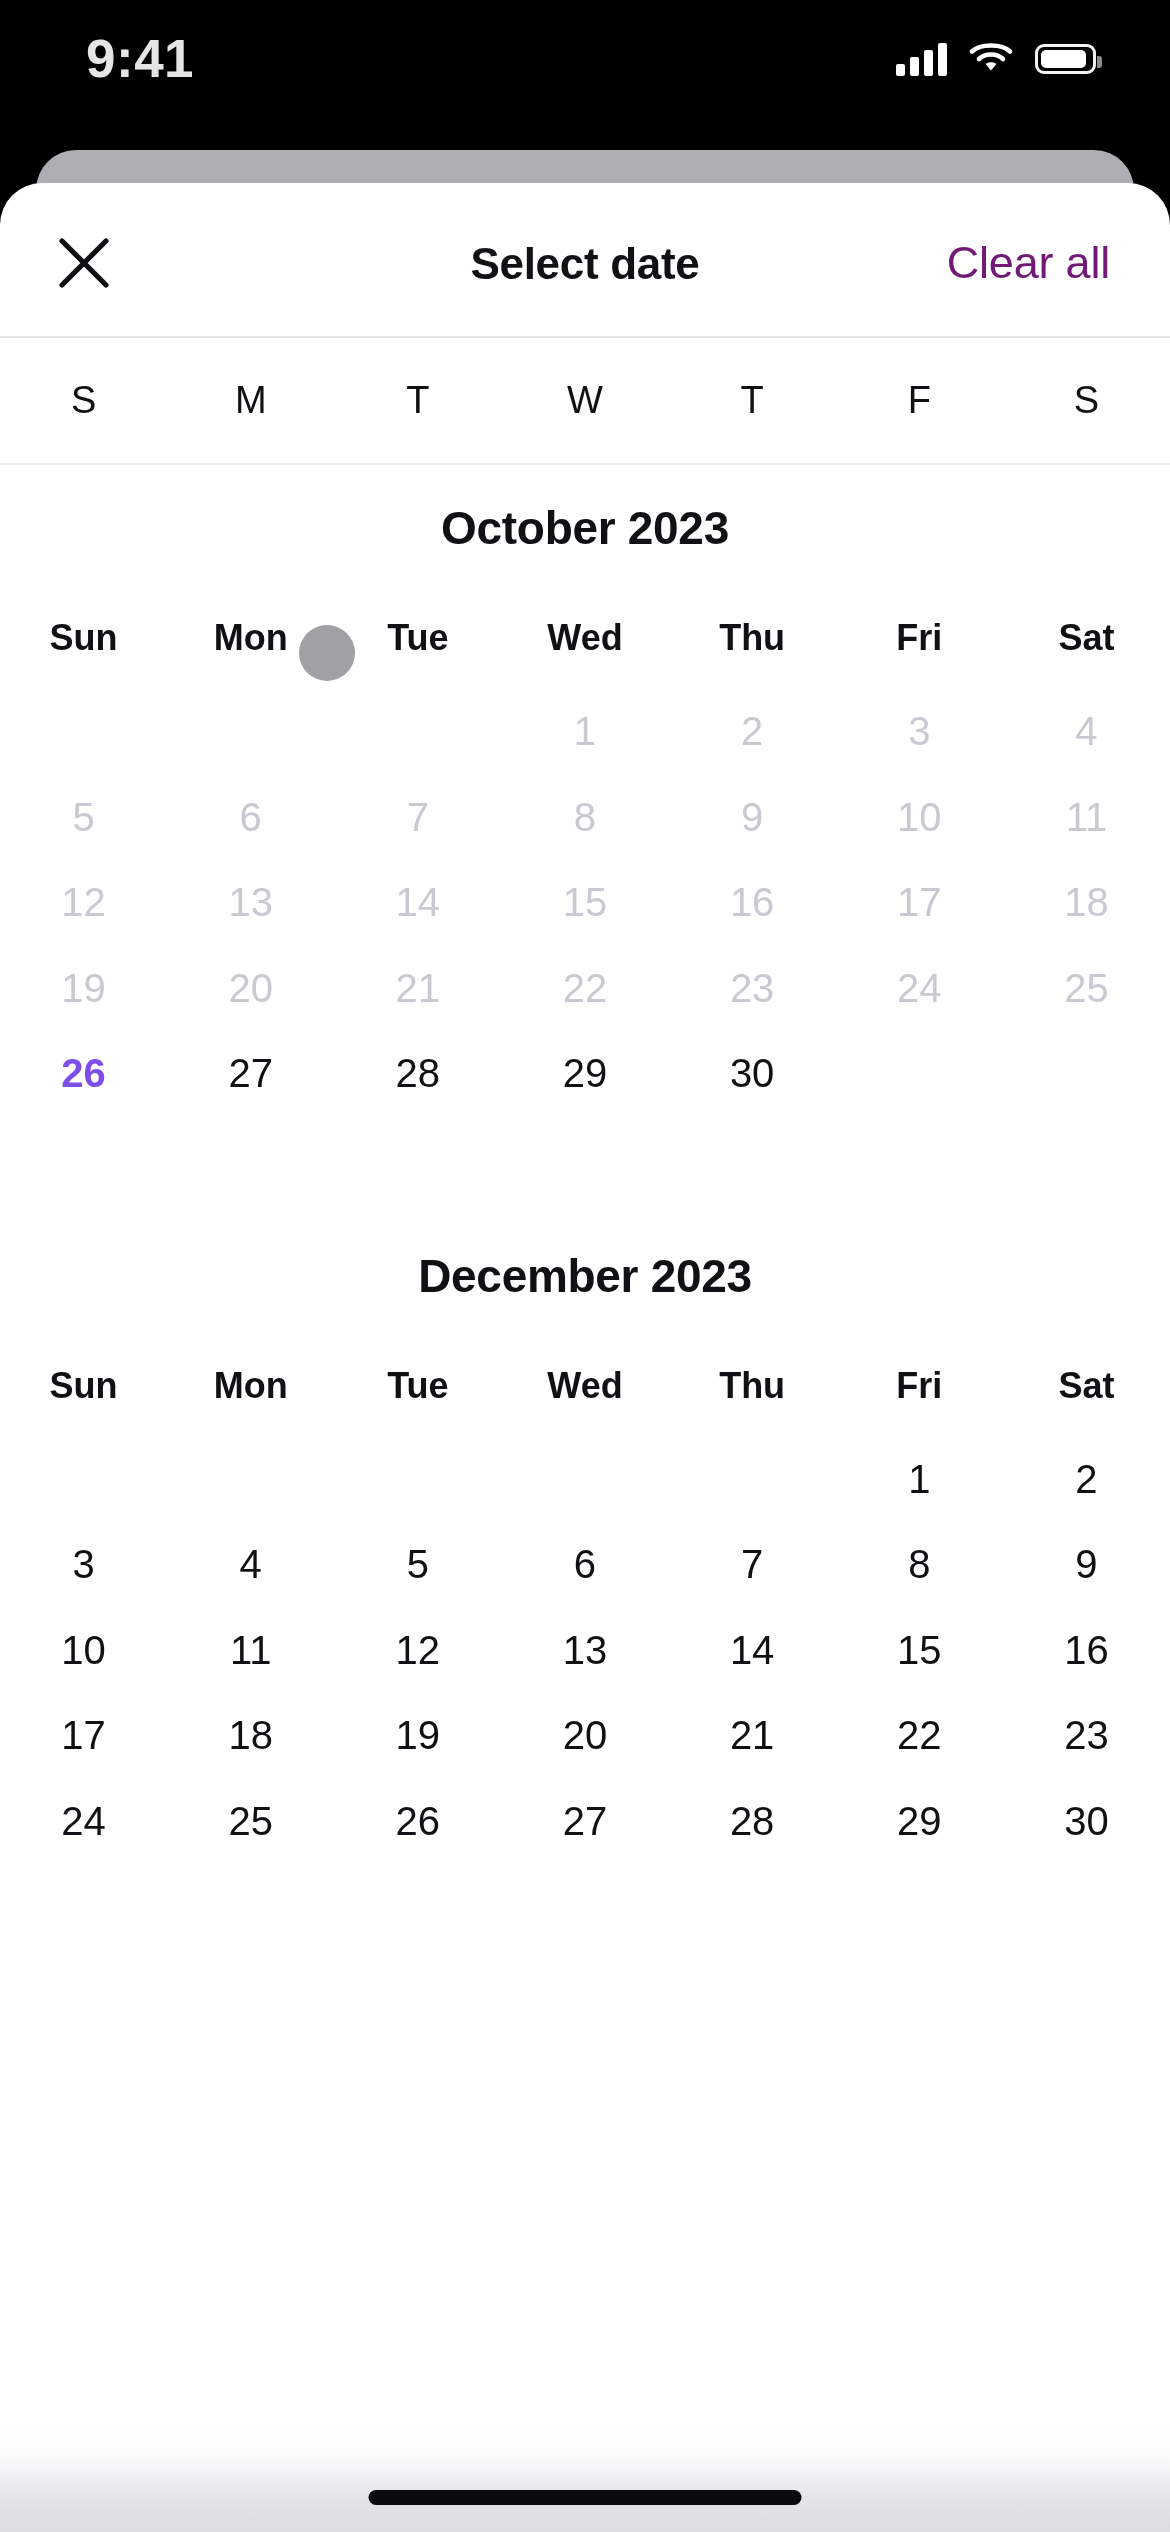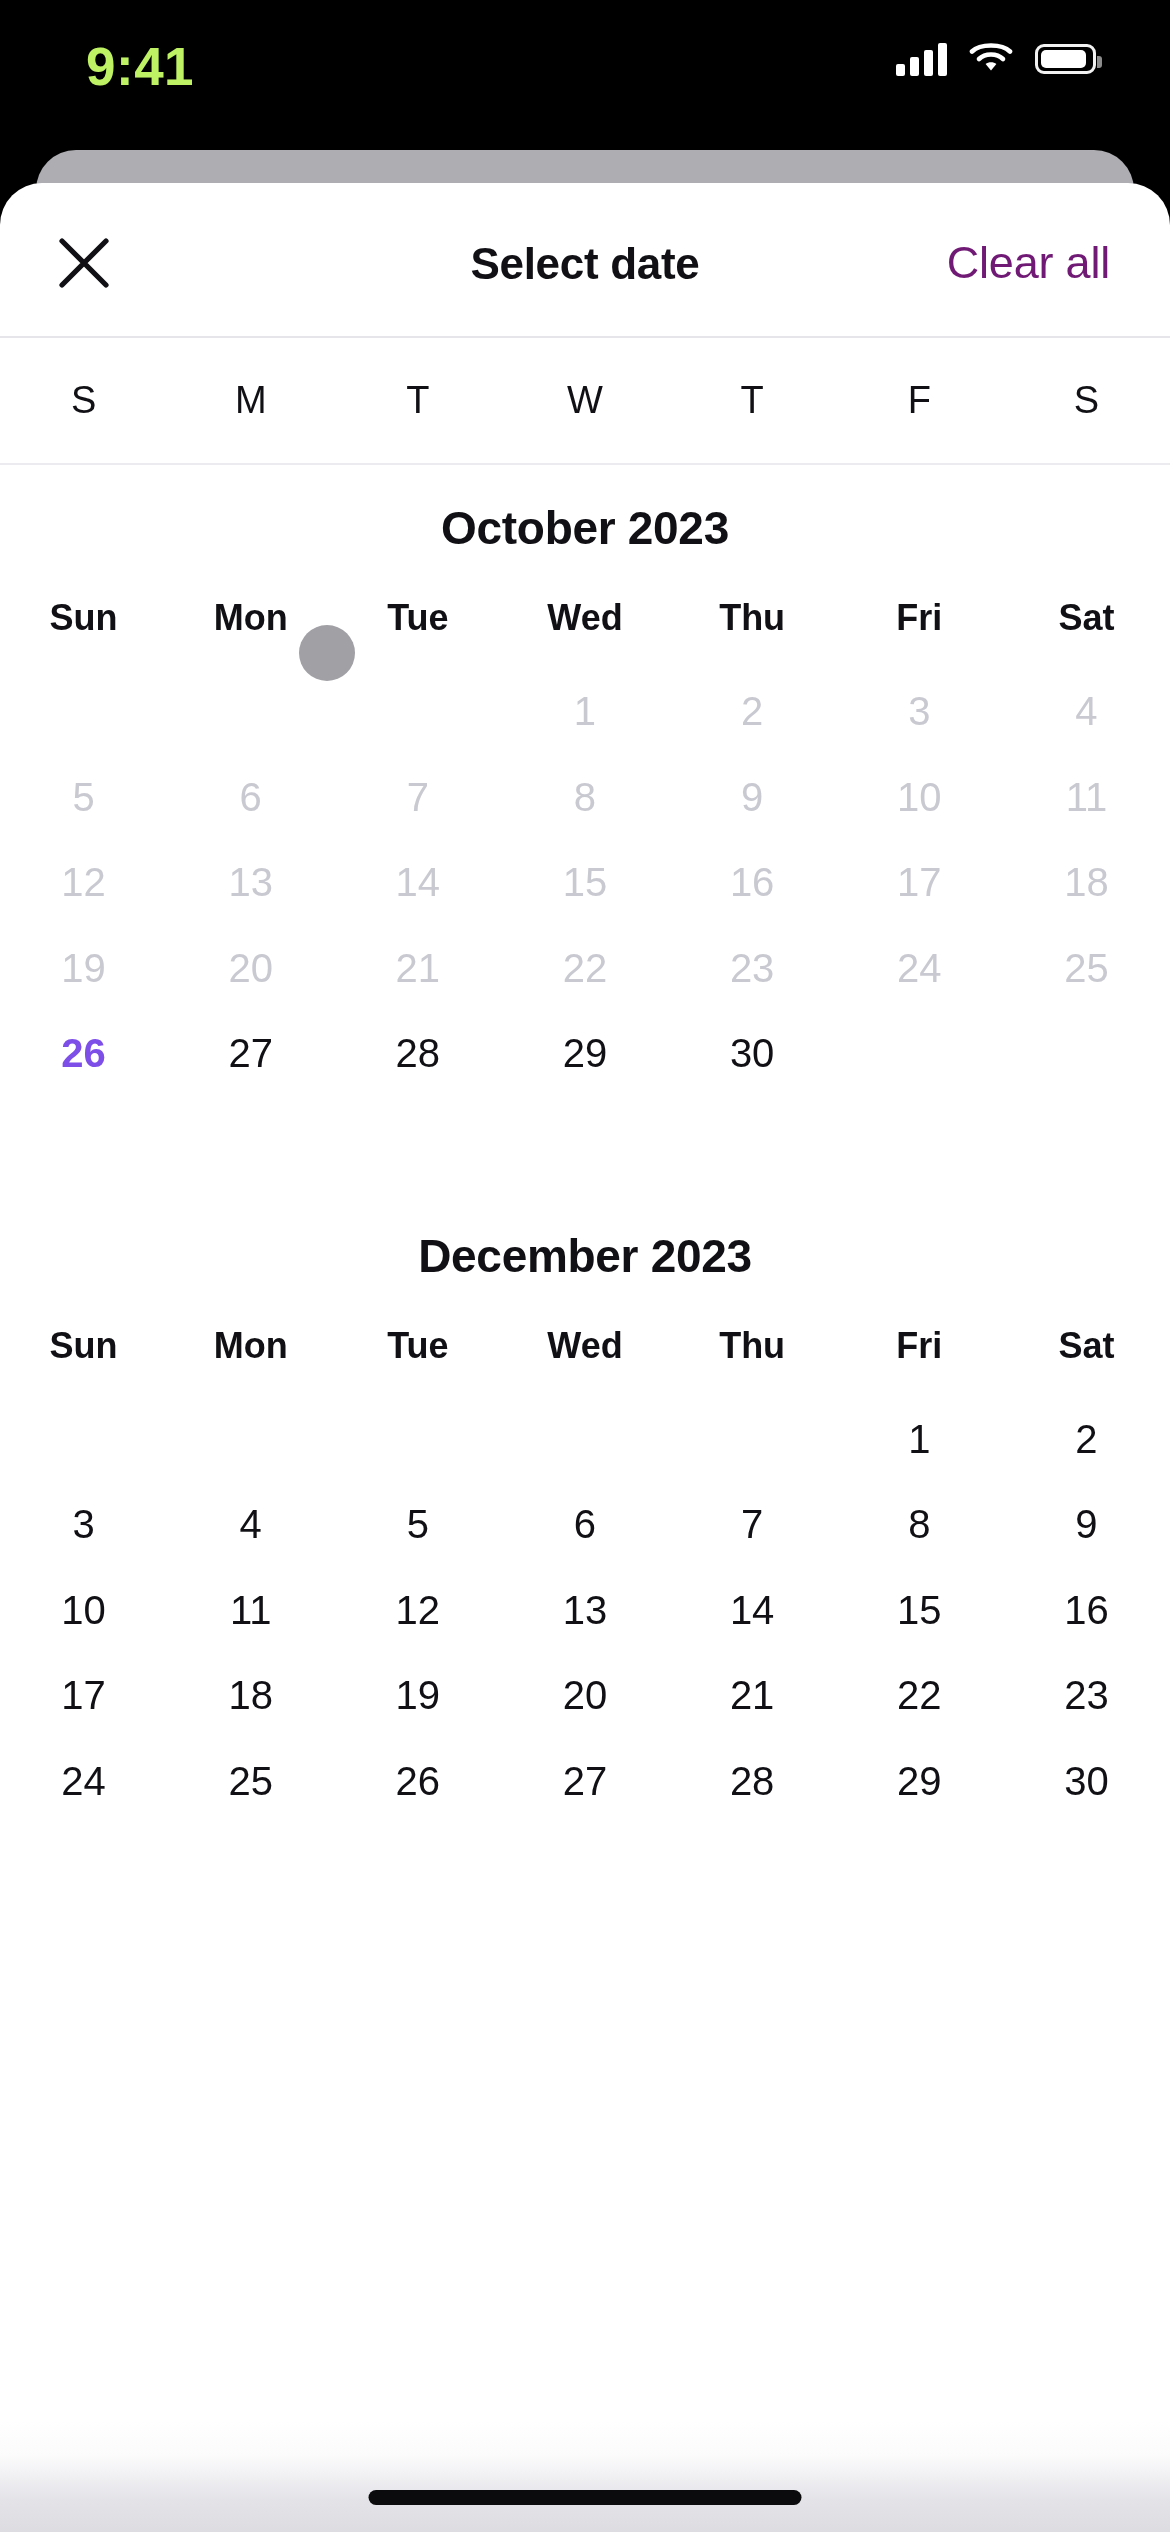"9:41" #status-time { color: #bef264 -> #e5e5e5; margin-top: 8px -> none }
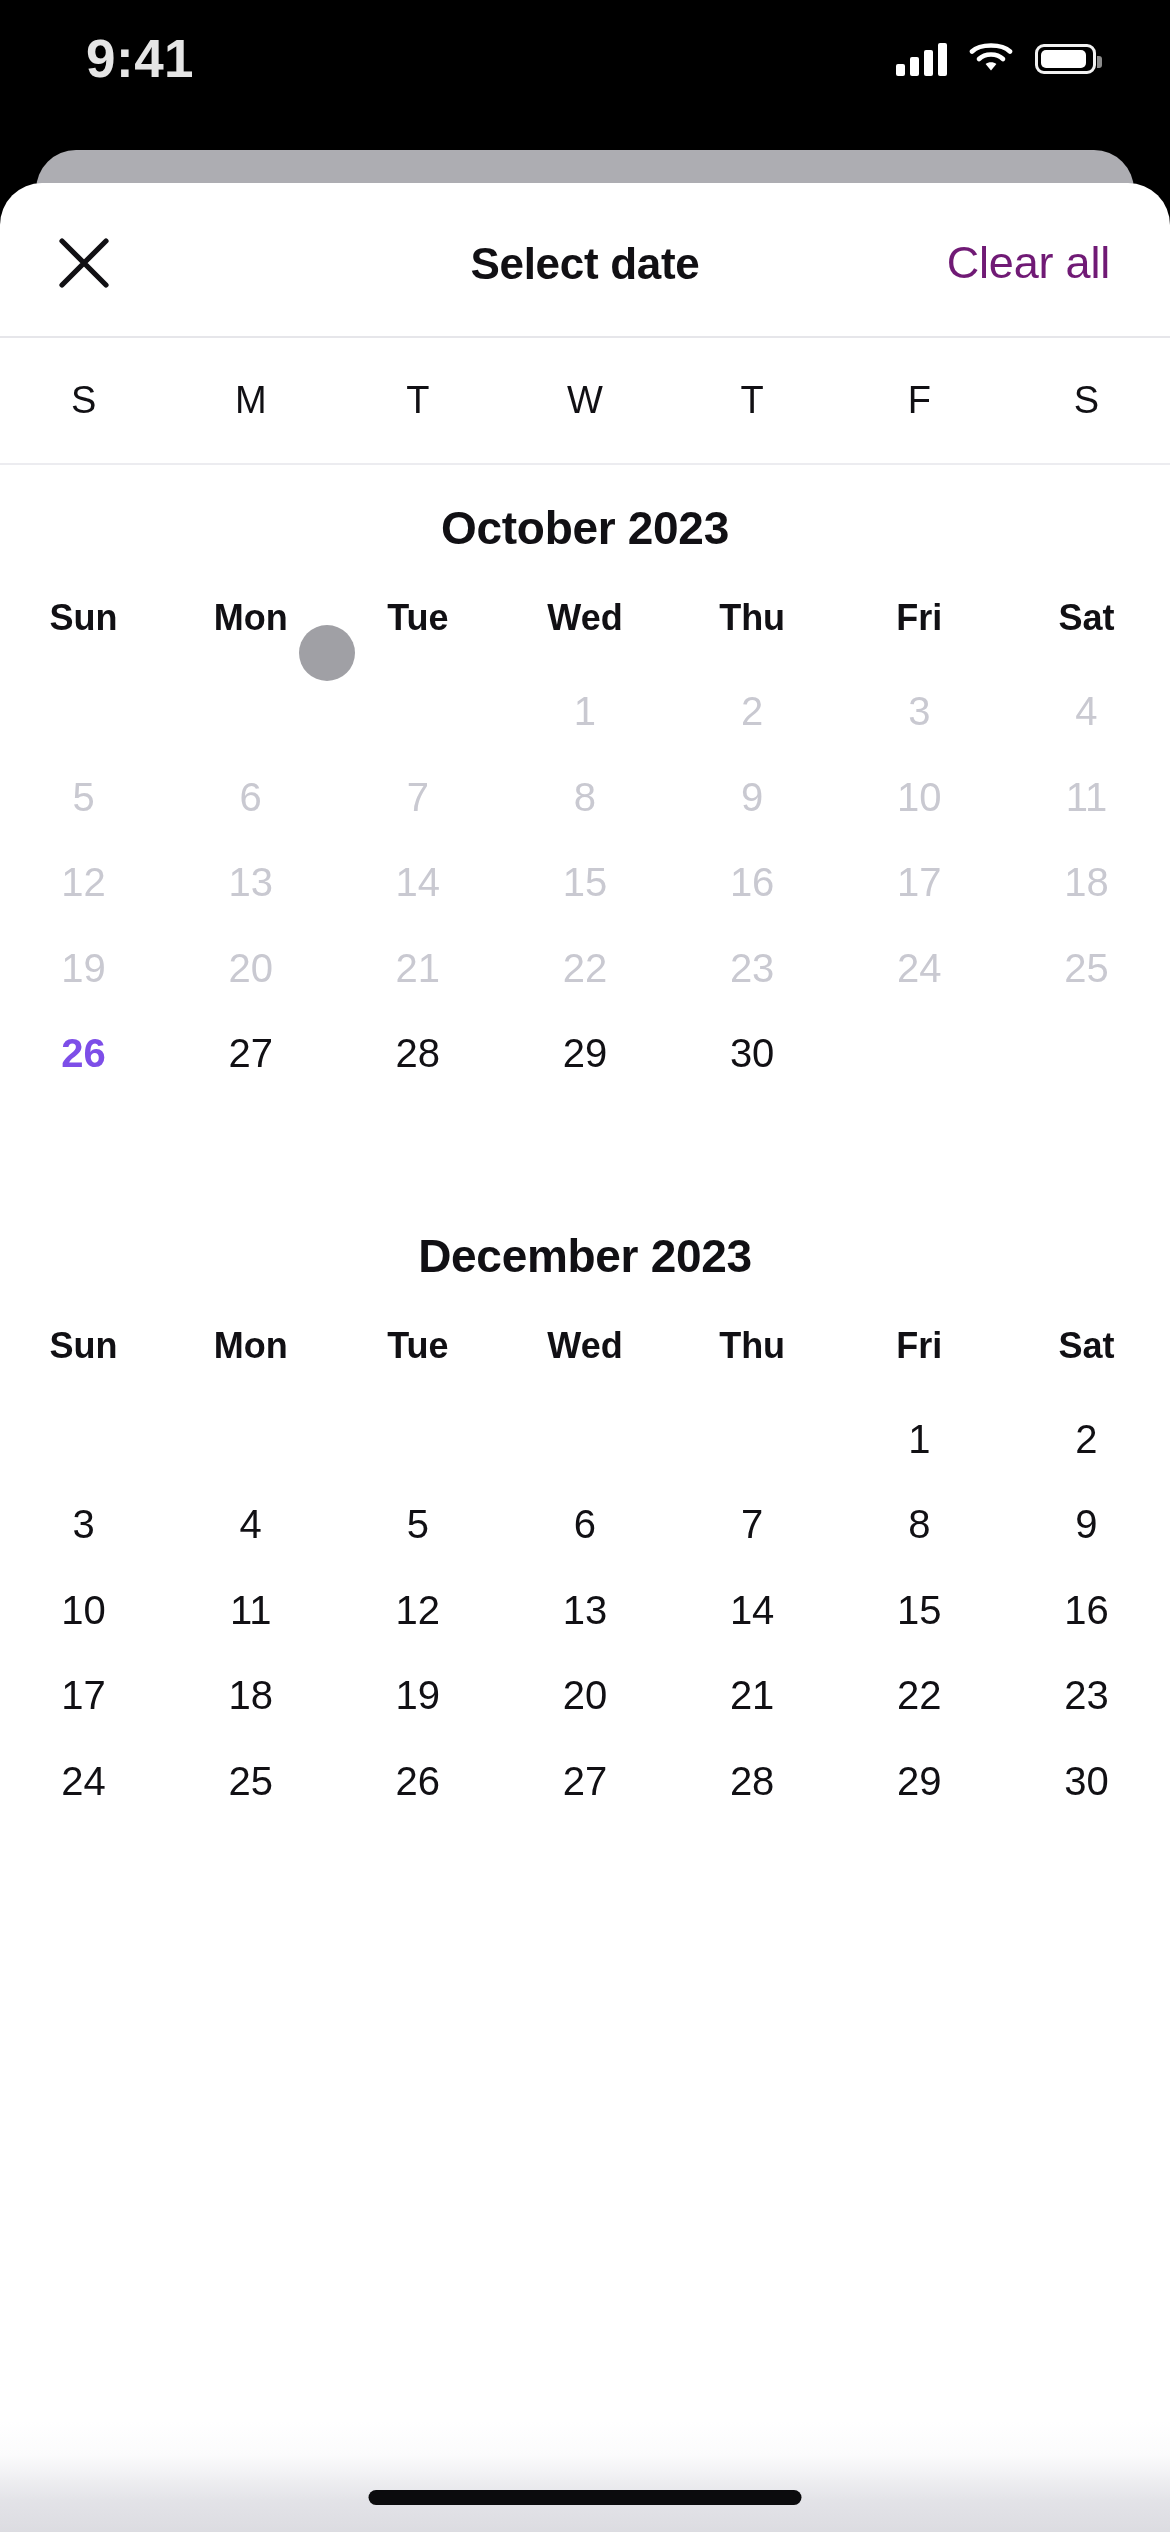"Sun" .dow-row { margin-top: 42px -> 62px }
